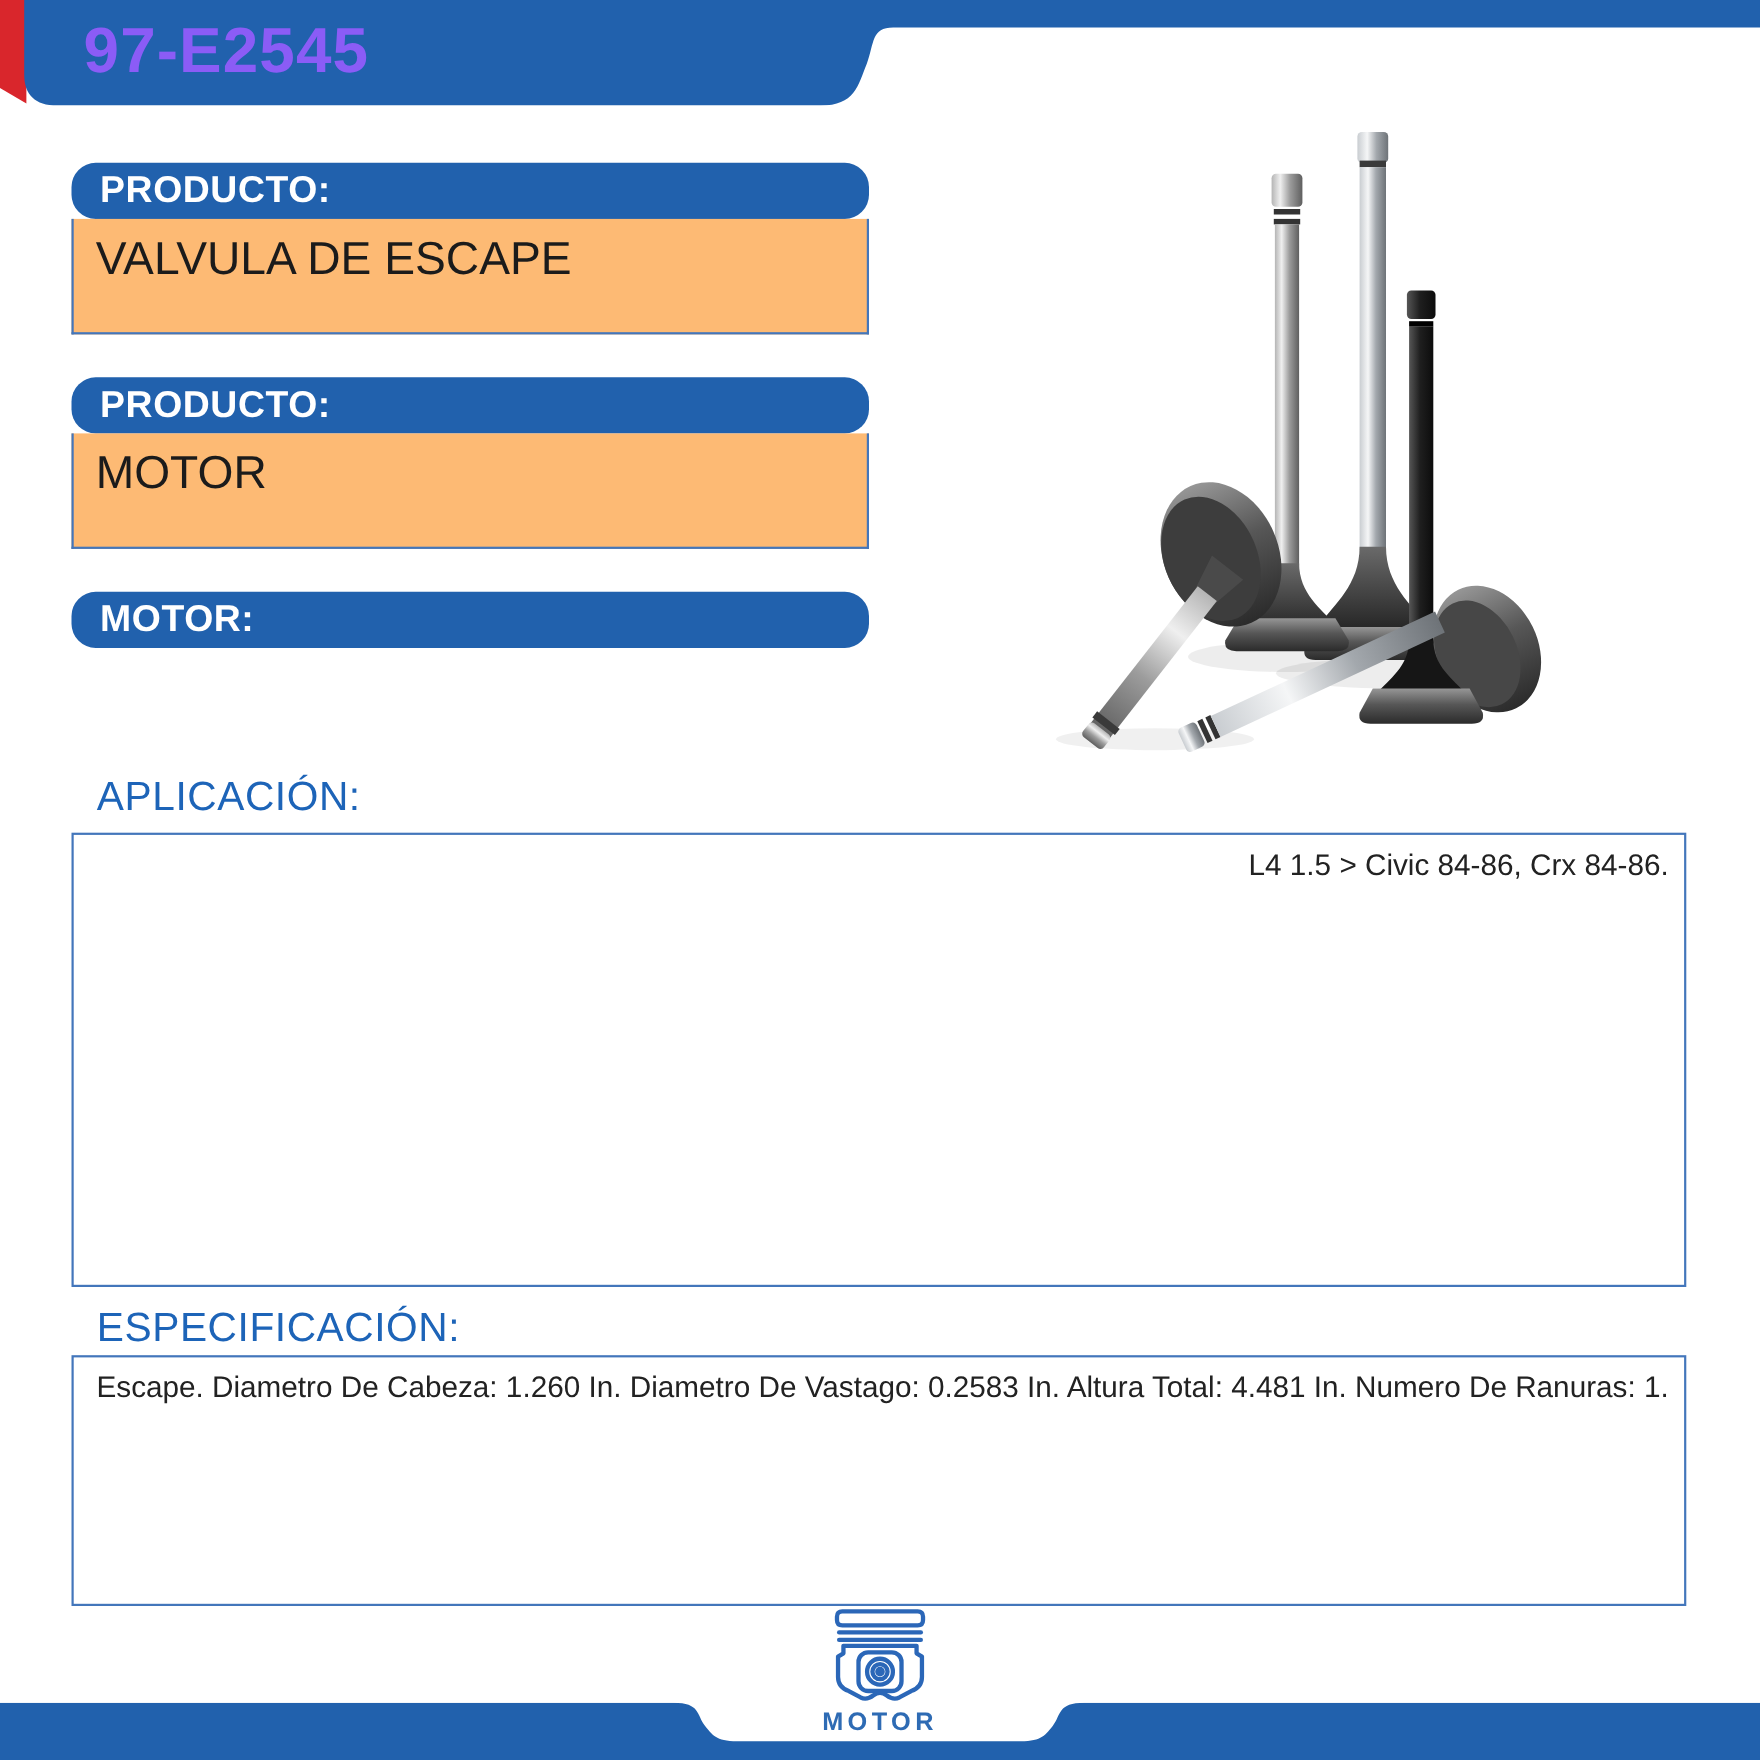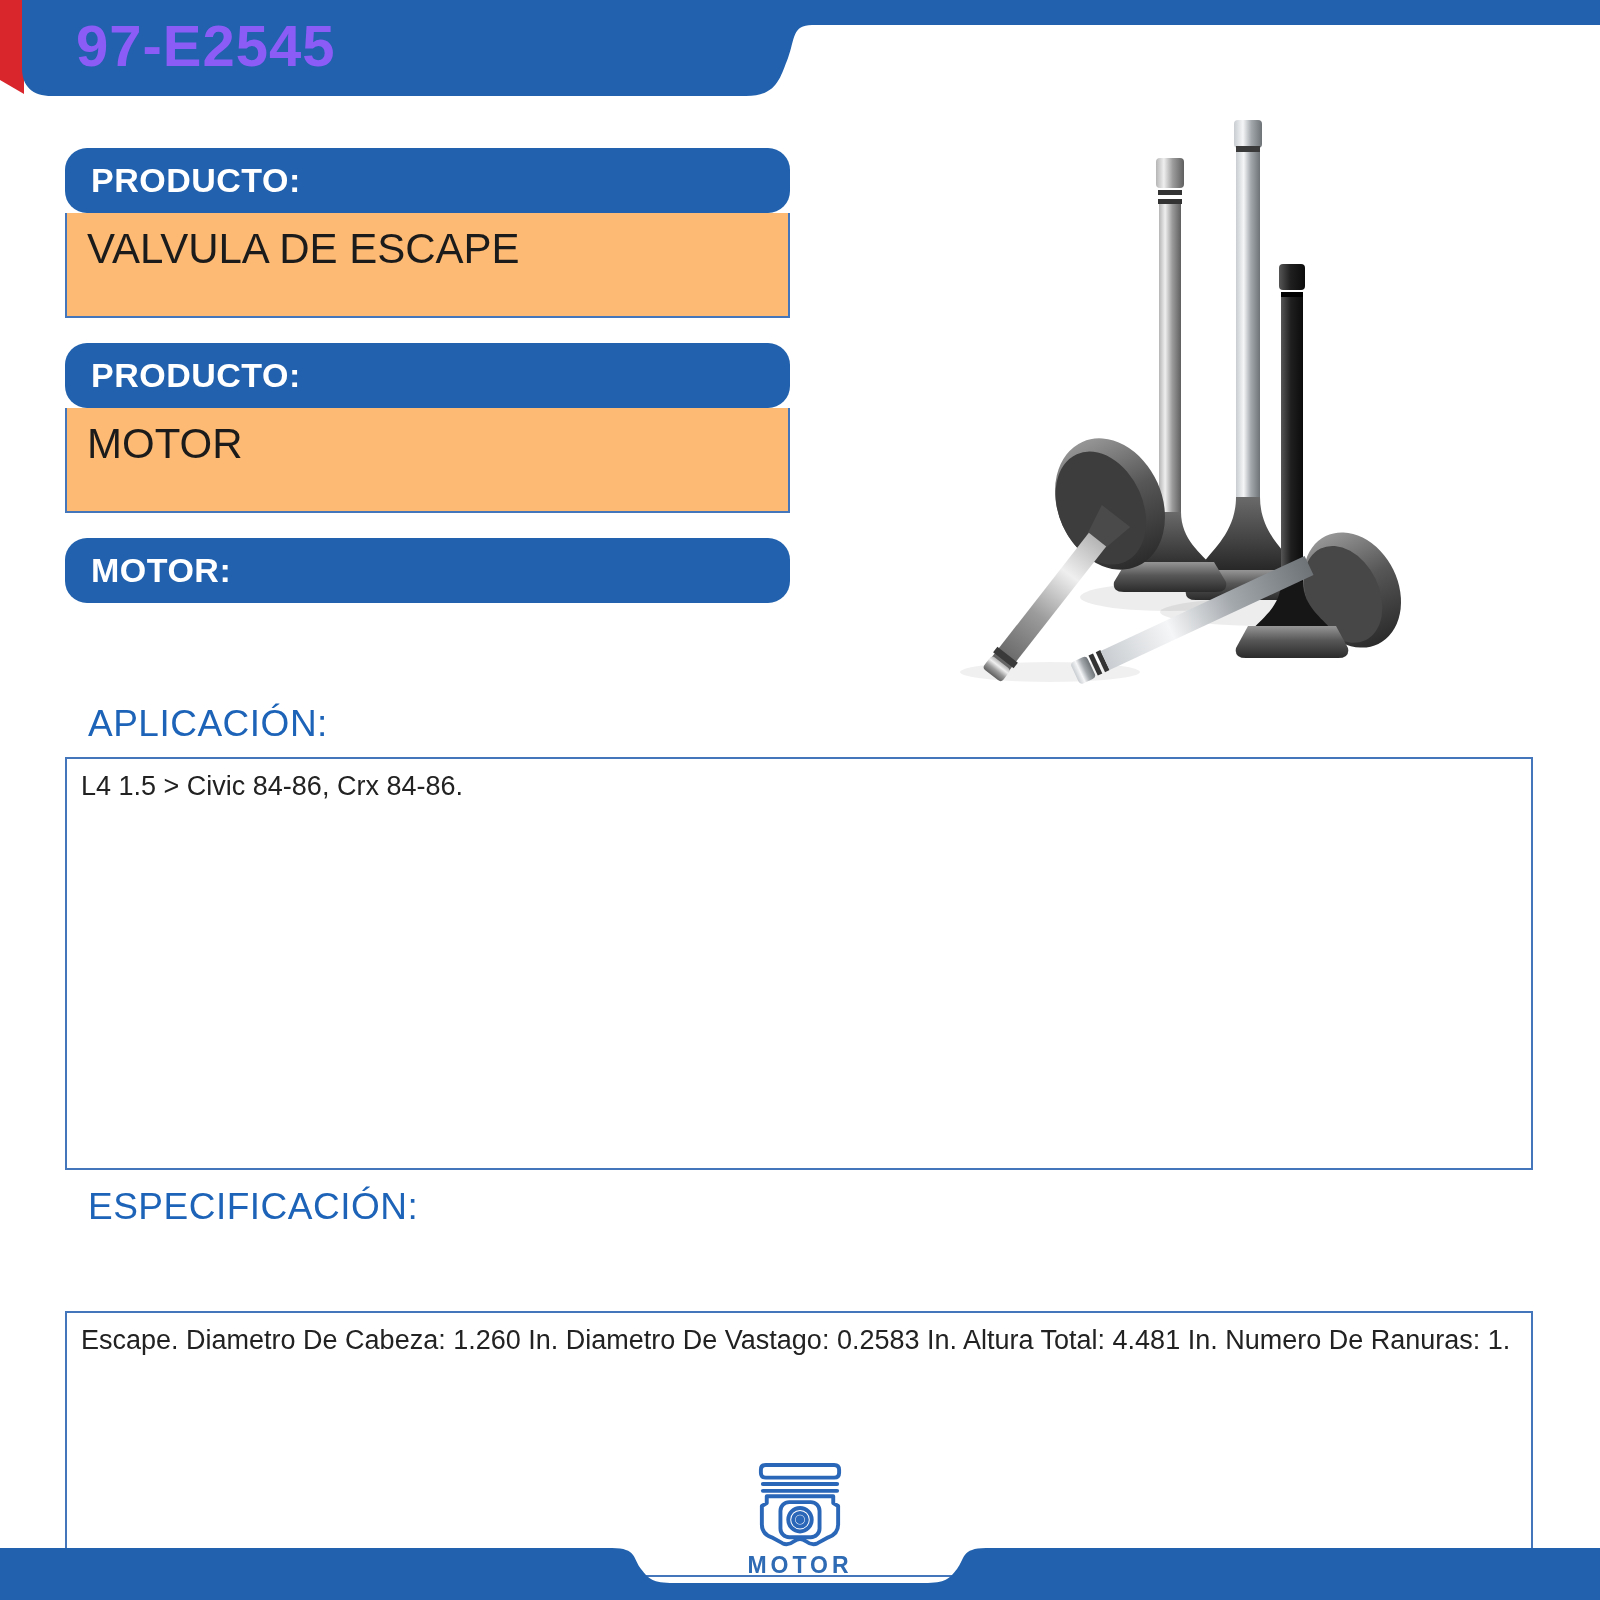"PRODUCTO:" .field-header { height: 65px -> 51px }
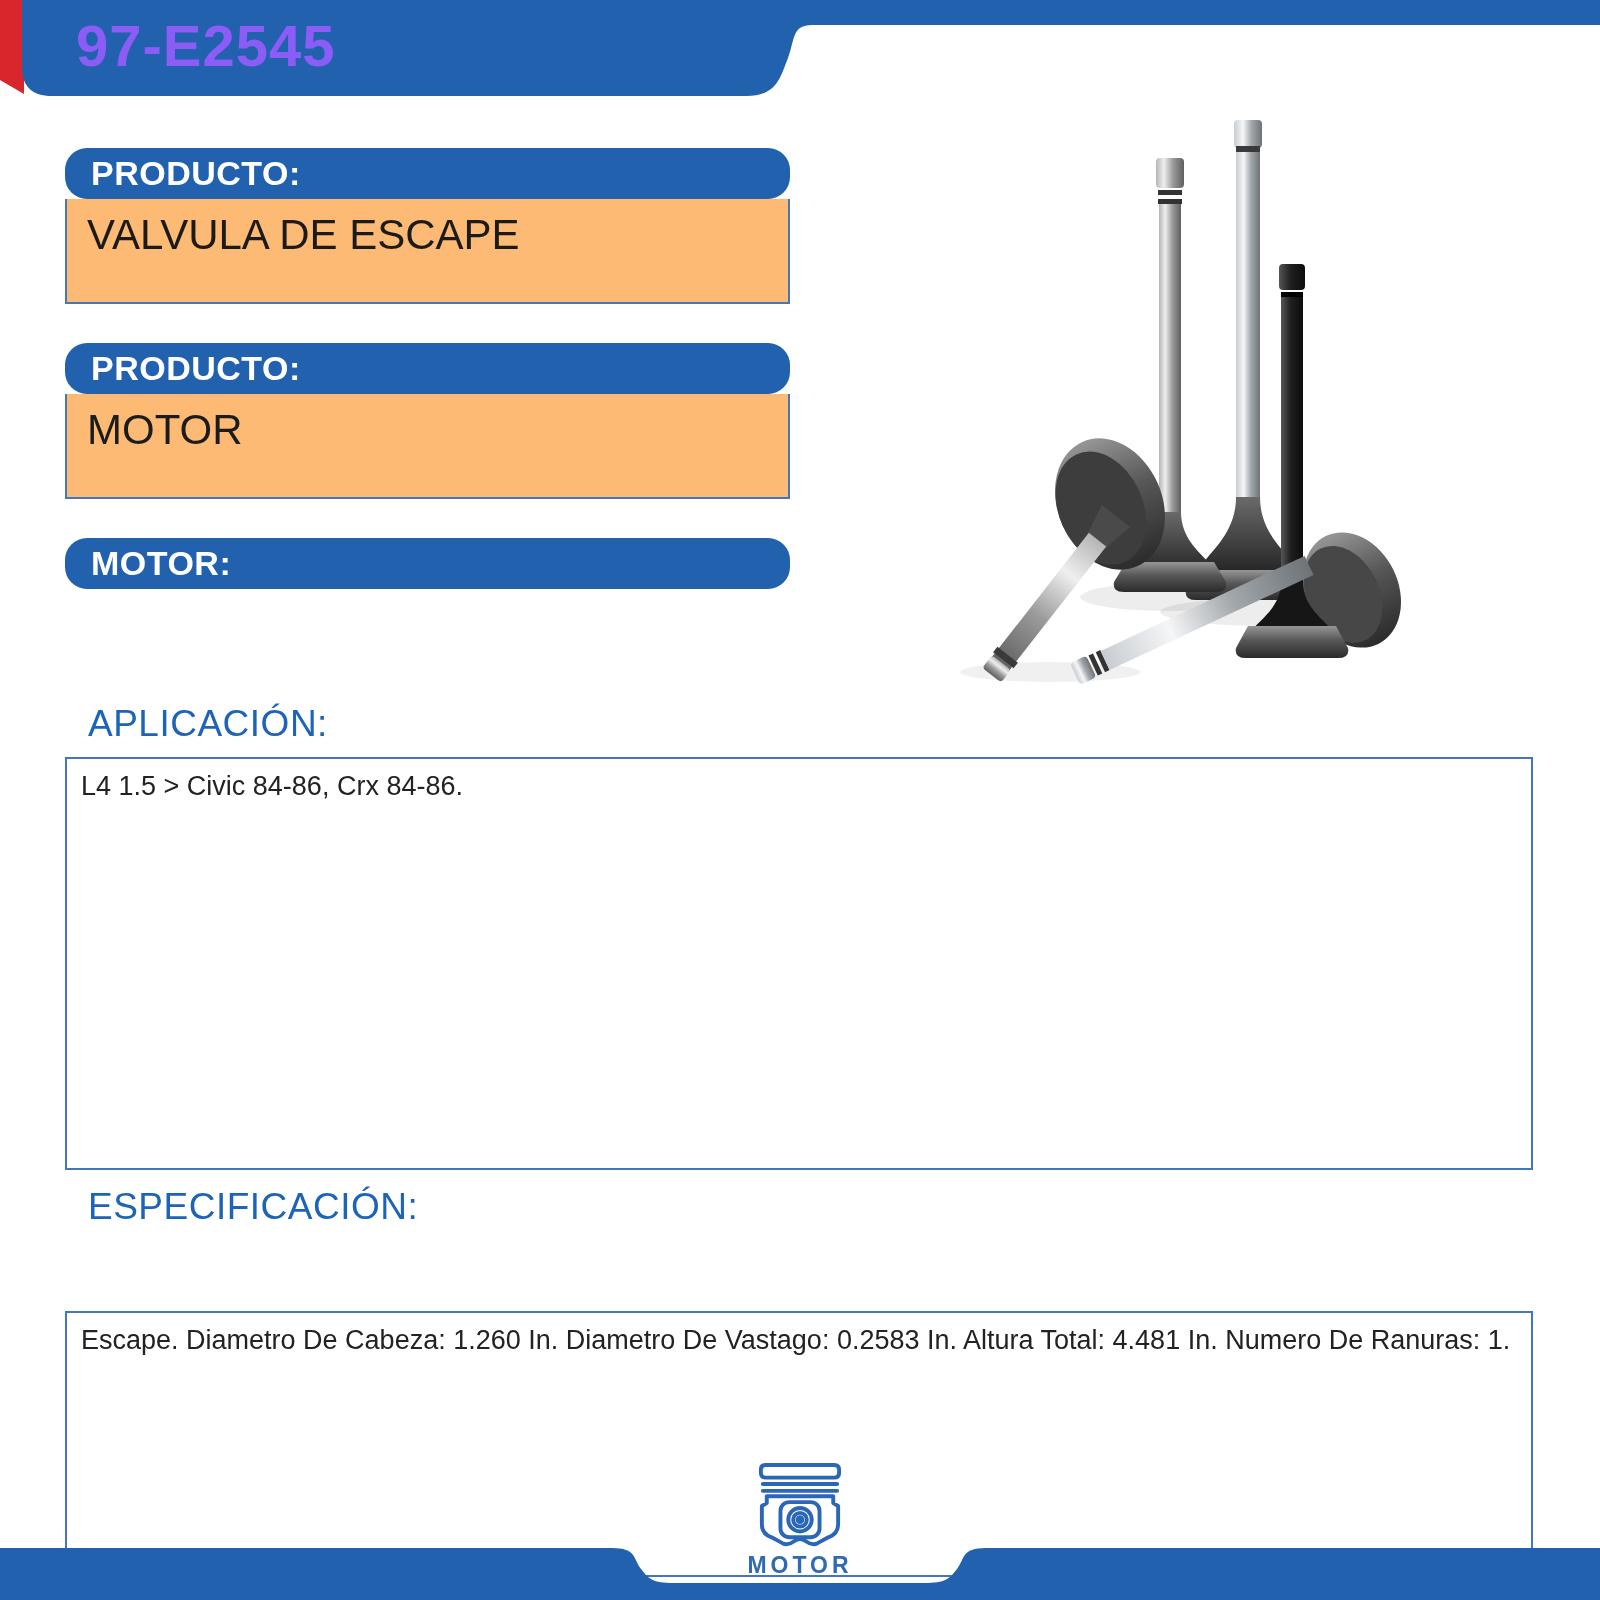"L4 1.5 > Civic 84-86," .section-box { text-align: none -> right }
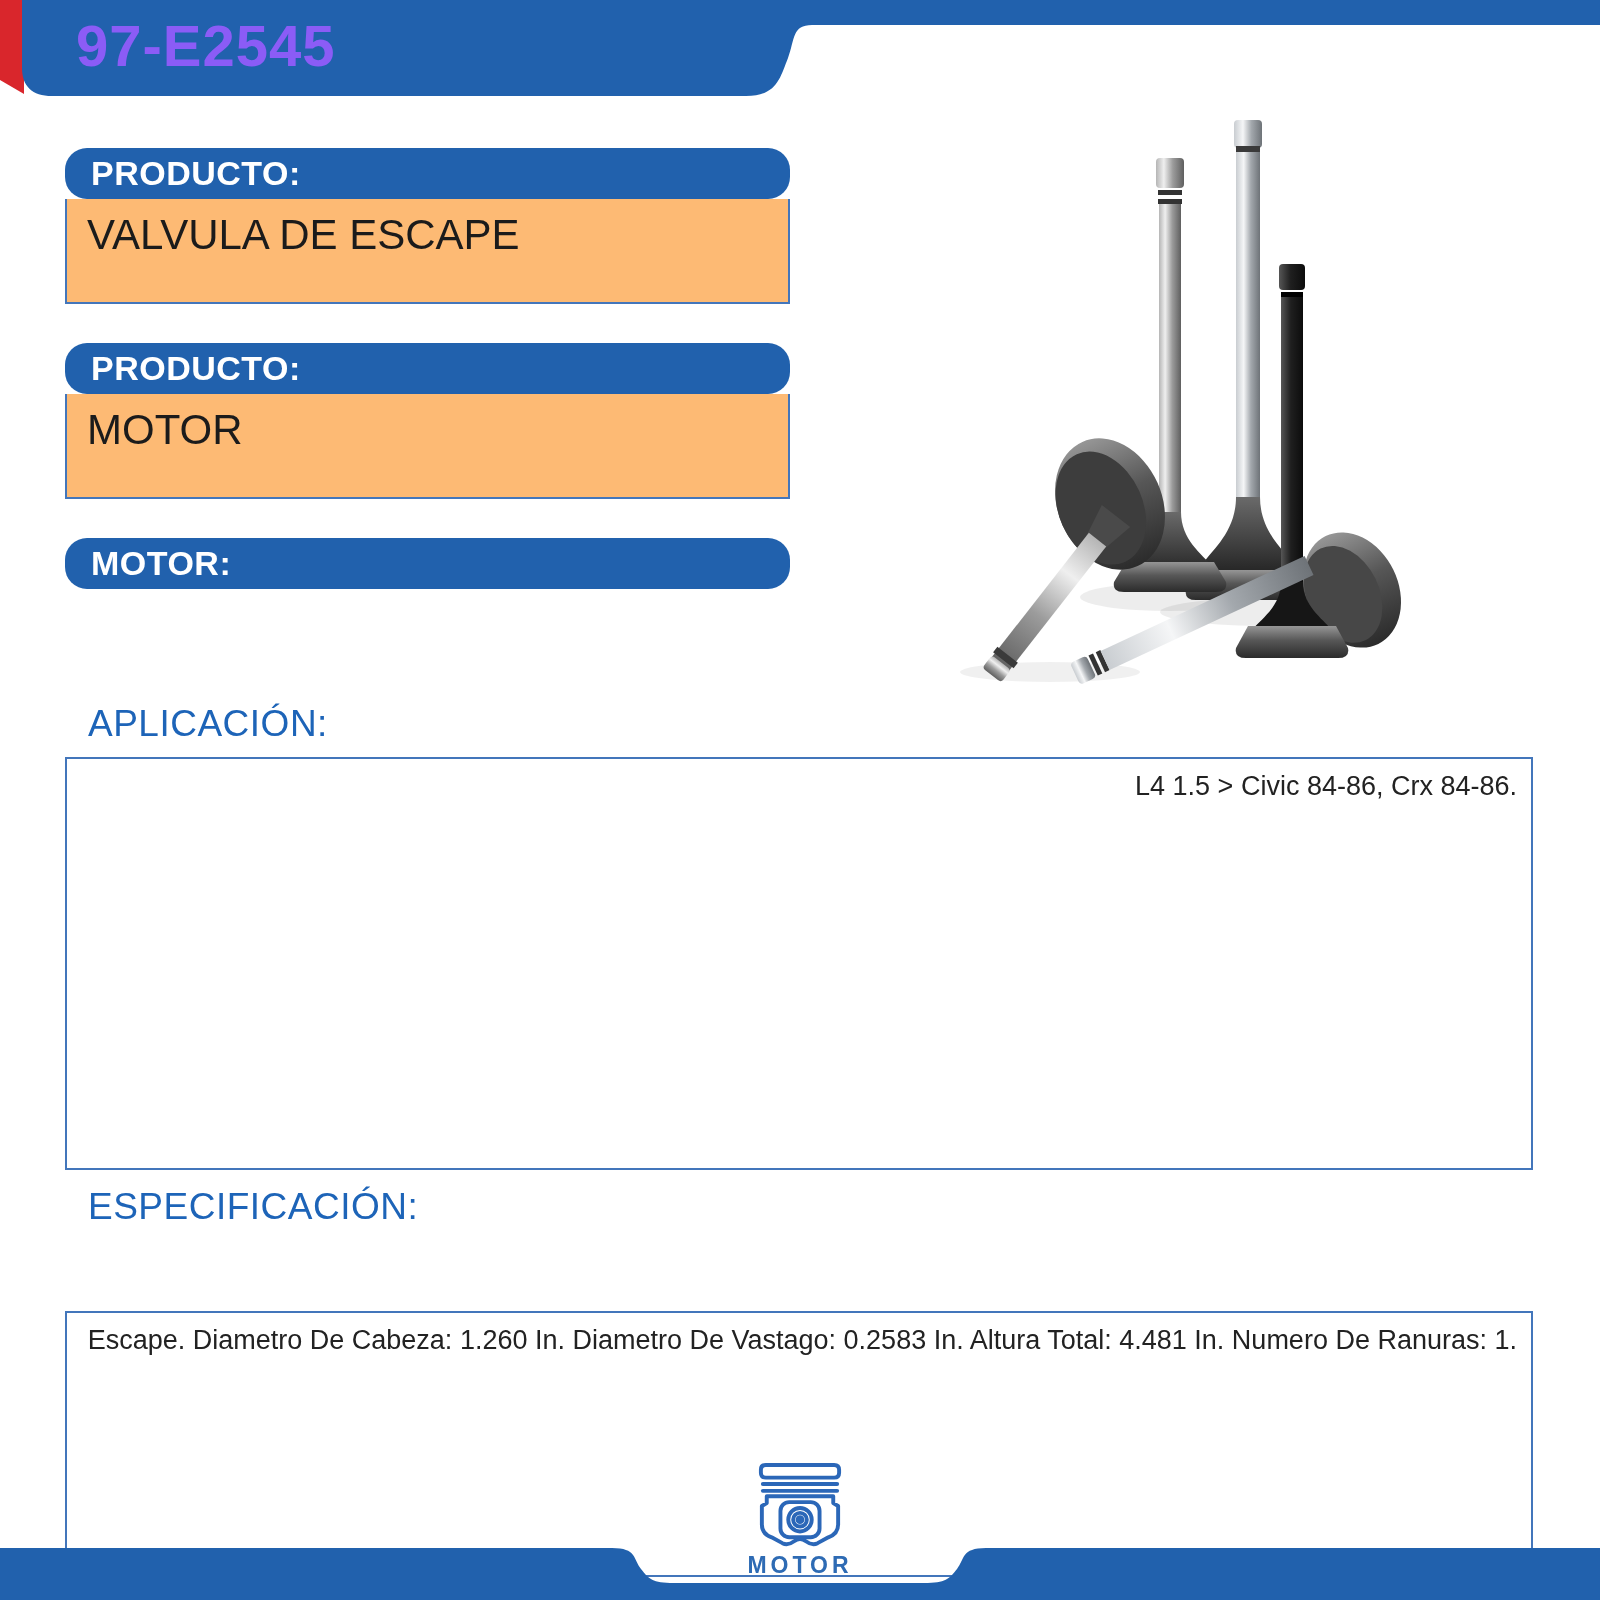"Escape. Diametro De Cabeza: 1.260" div.abs { height: 266px -> 228px; top: 1311px -> 1232px }
